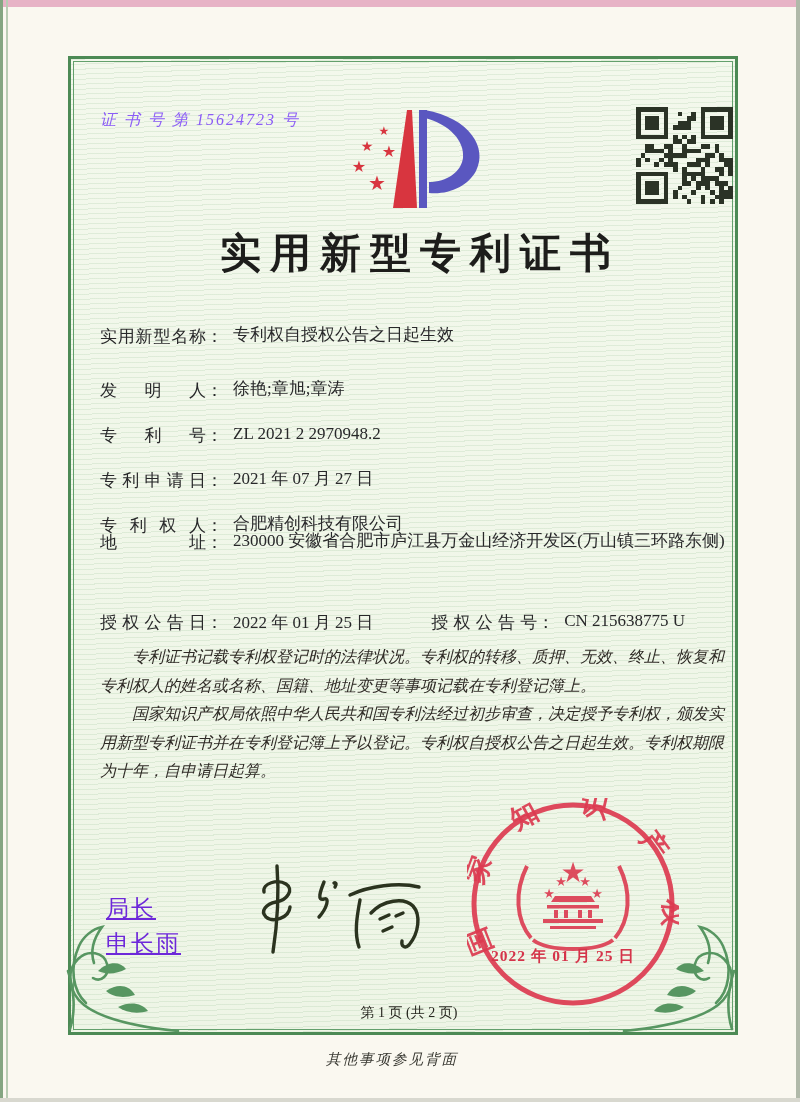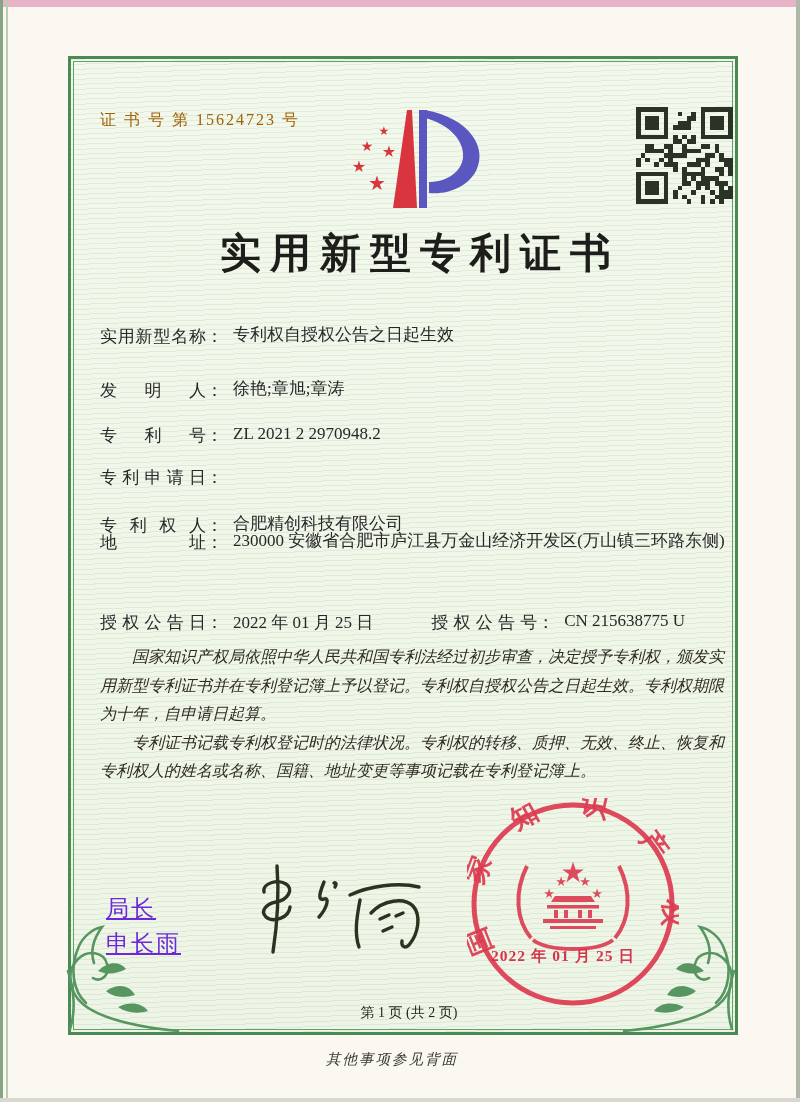"证 书 号 第 15624723" .cert-no { color: #a16207 -> #8b5cf6; font-style: none -> italic }
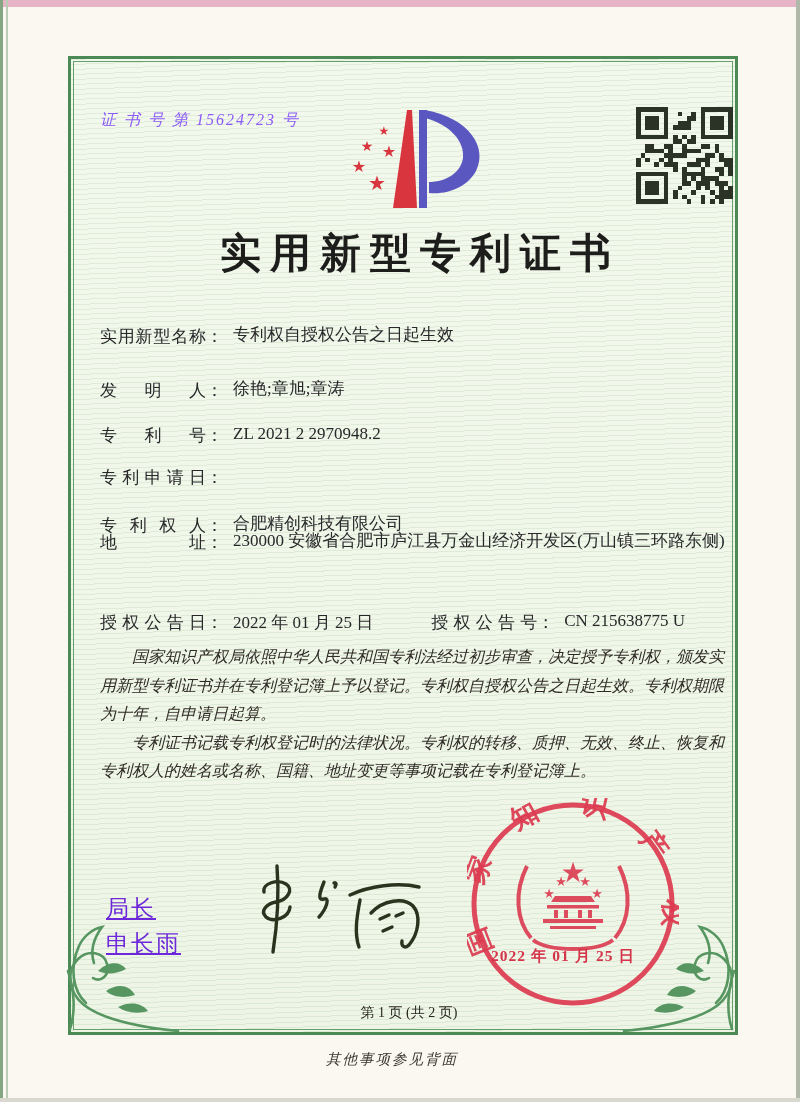"2021 年 07 月 27" span.f-value { html: none -> <span>2021 年 07 月 27 日</span> }
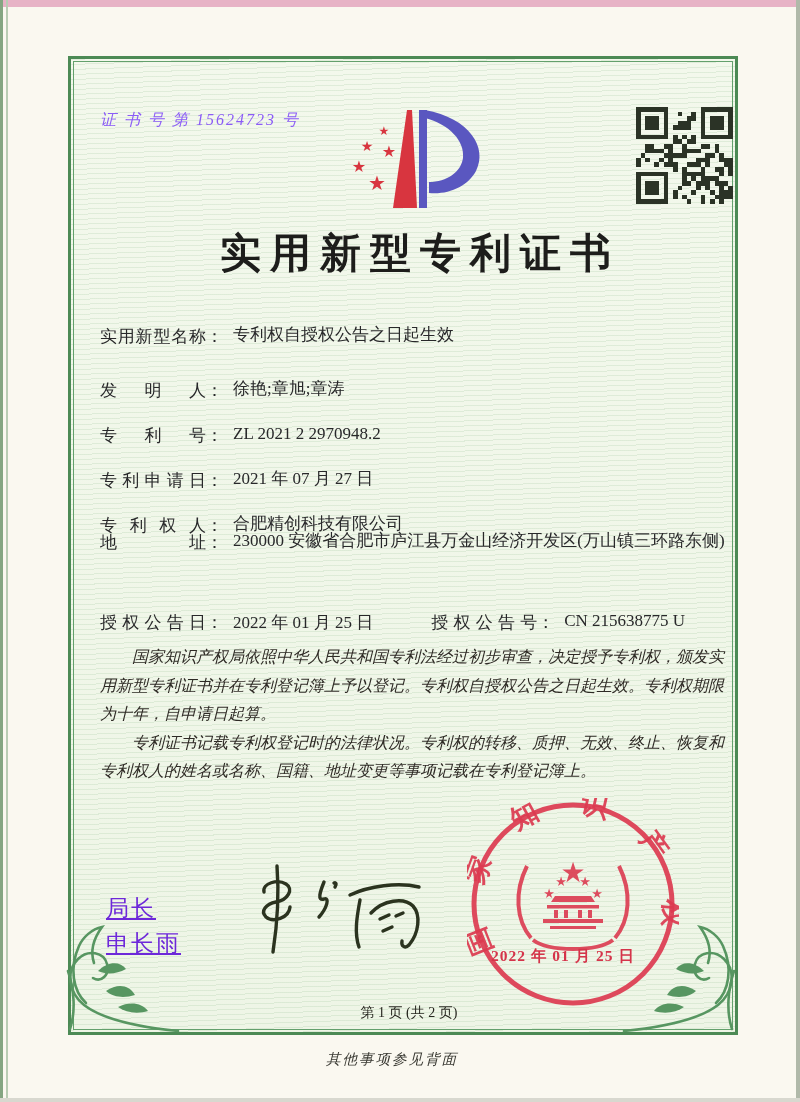"国家知识产权局依照中华人民共和国专利法经过初步审查，决定授予专利权，颁发实用新型" p { order: before "专利证书记载专利权登记时的法律状况。专利权的转移、质押、无效、终止、恢复和专利权" -> after "专利证书记载专利权登记时的法律状况。专利权的转移、质押、无效、终止、恢复和专利权" }
